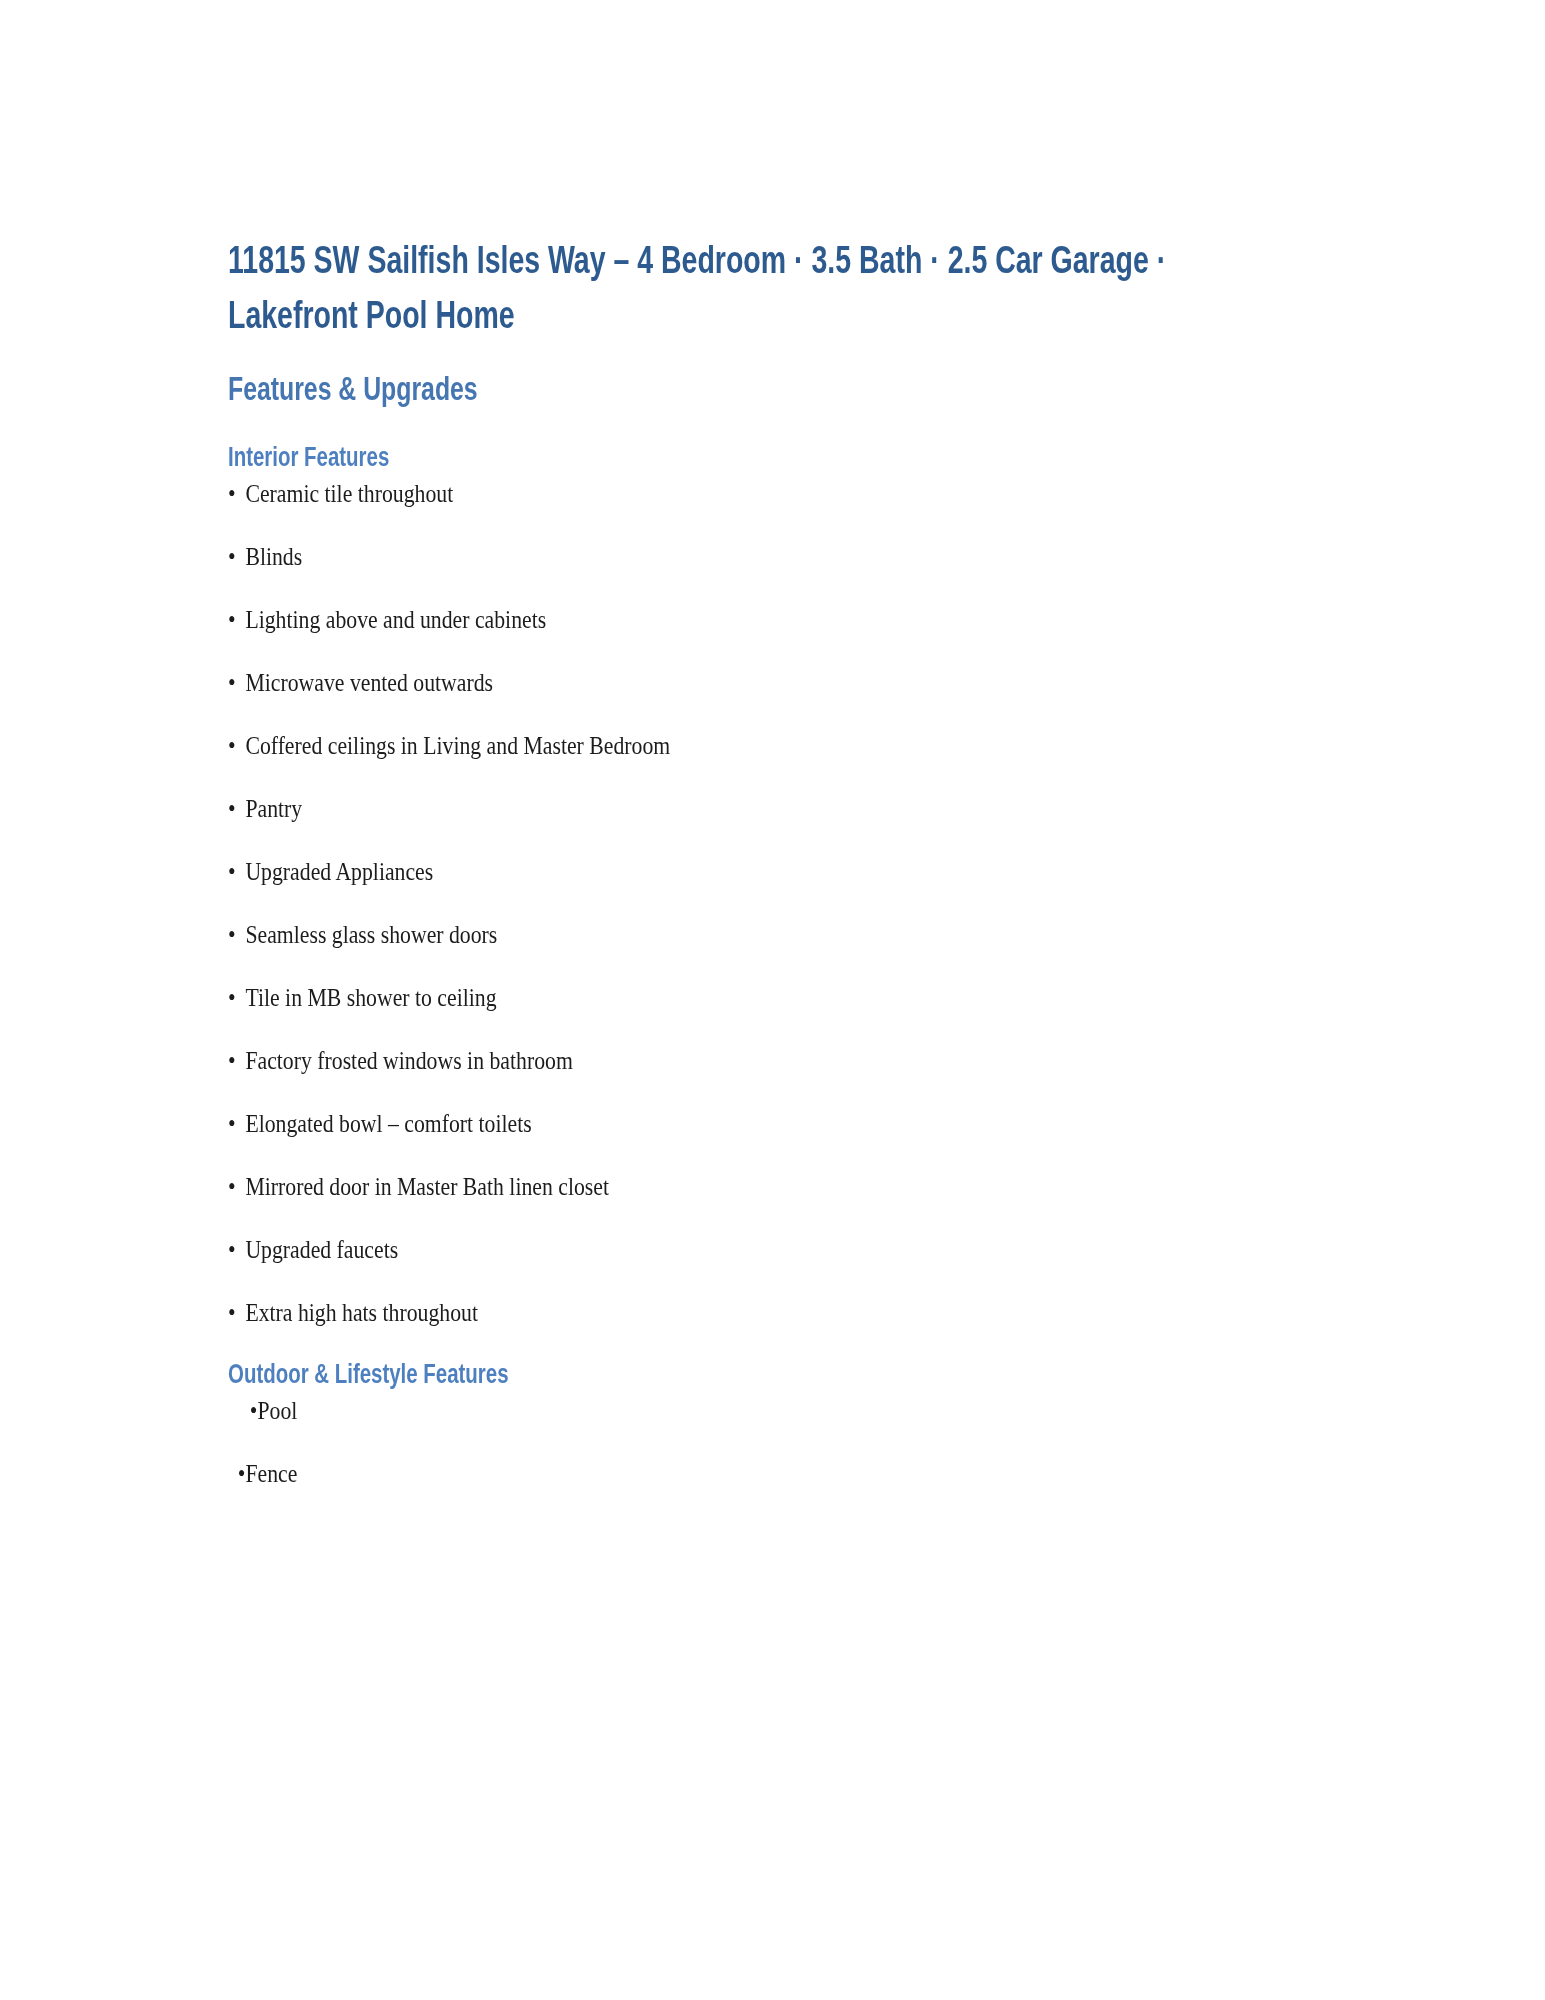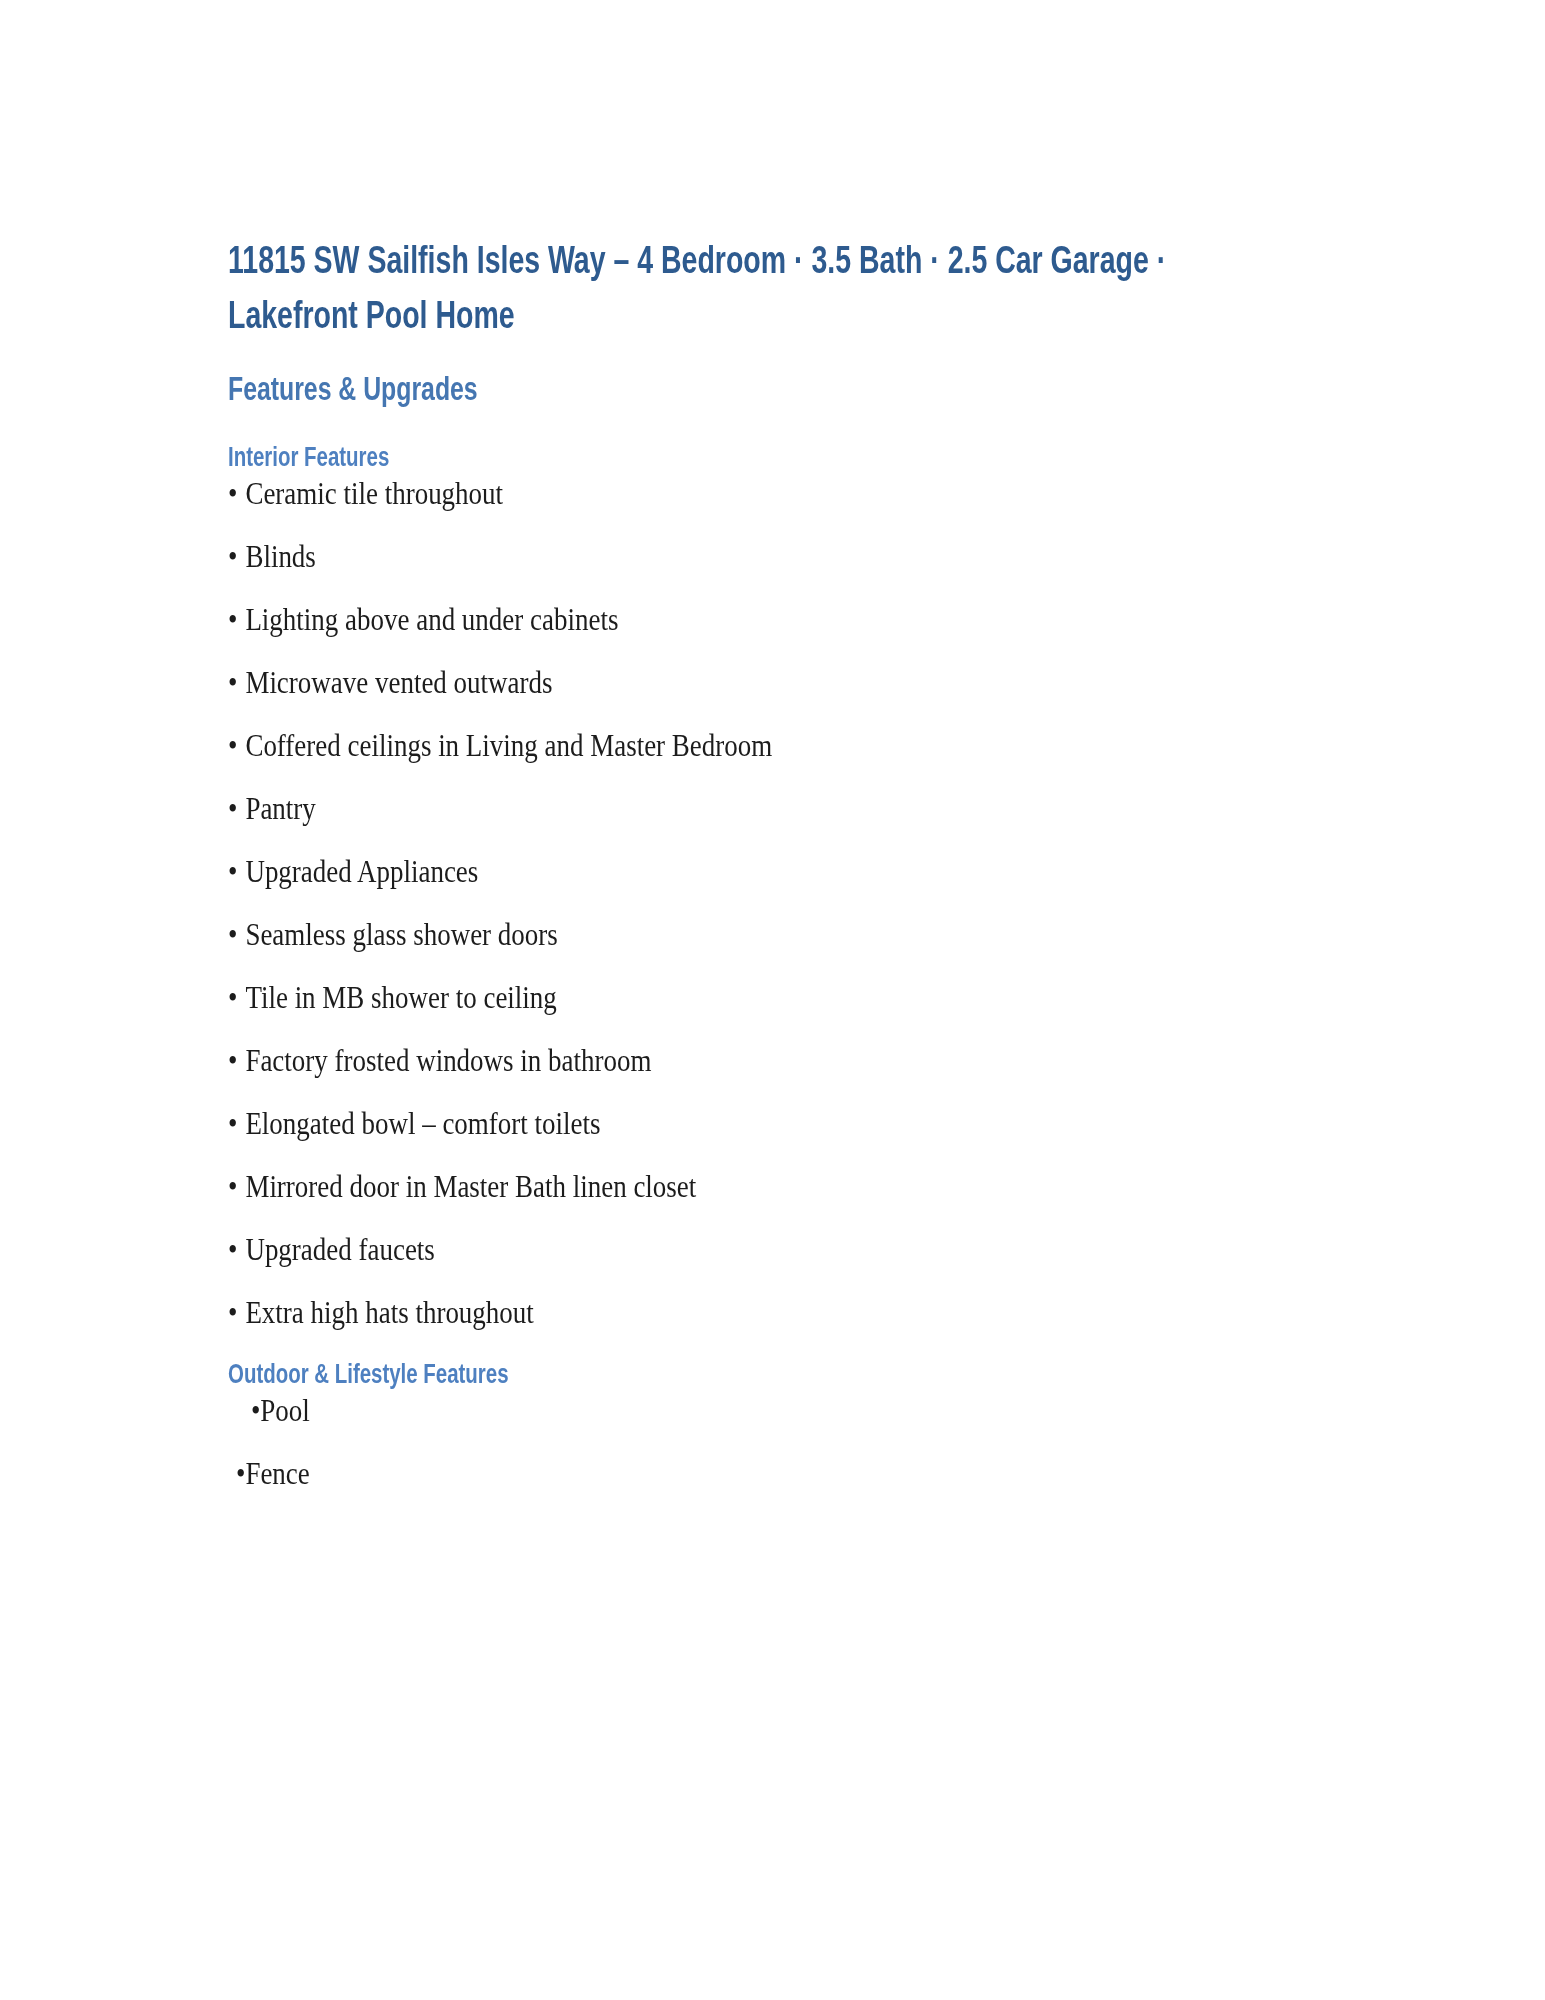"• Ceramic tile throughout" .feature-list { font-size: 31px -> 25px }
